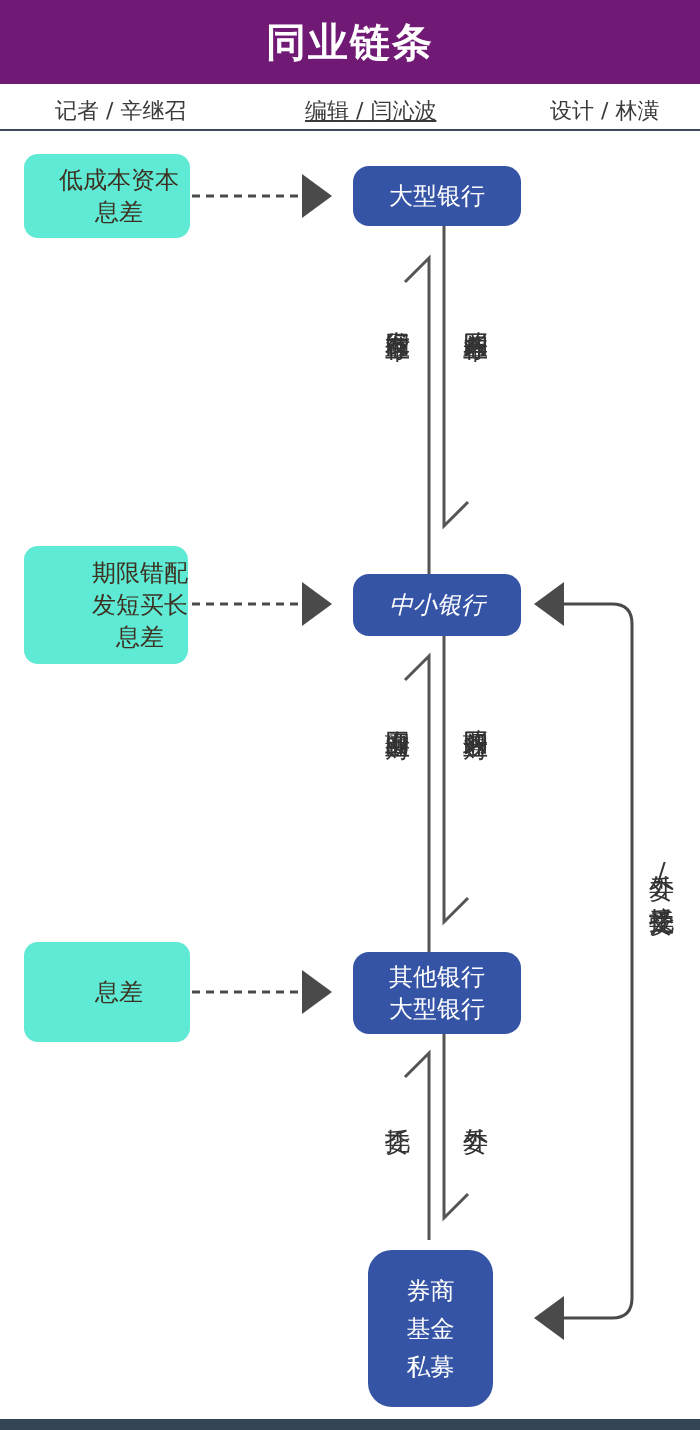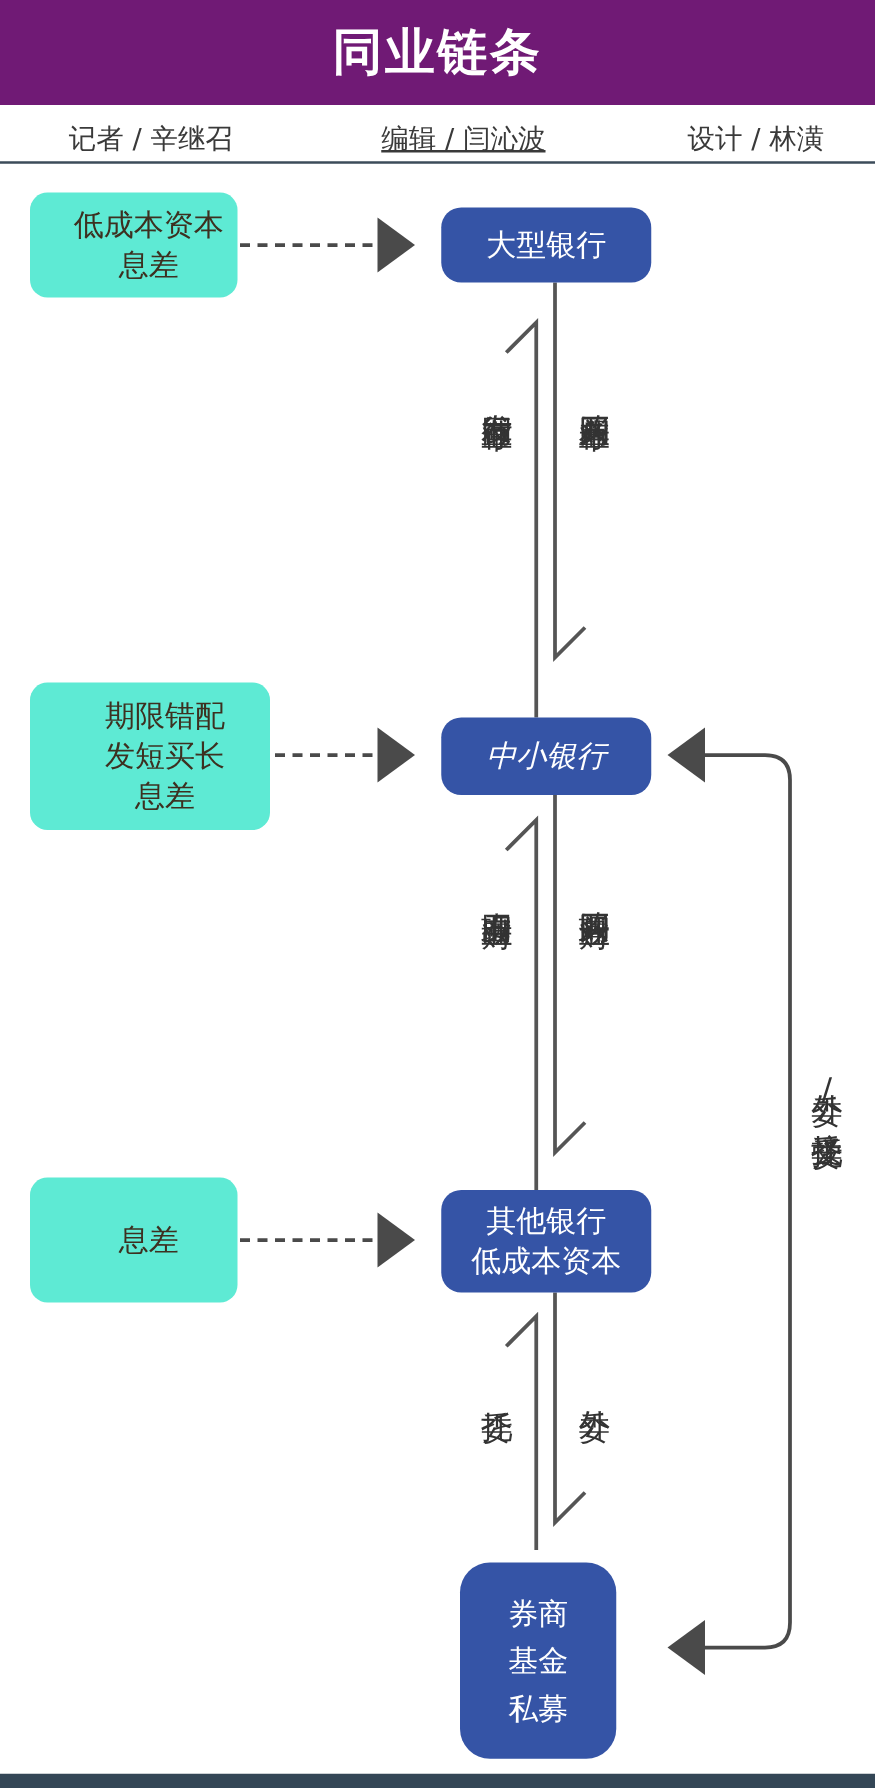"期限错配" div.box { justify-content: none -> flex-end; width: 192px -> 164px }
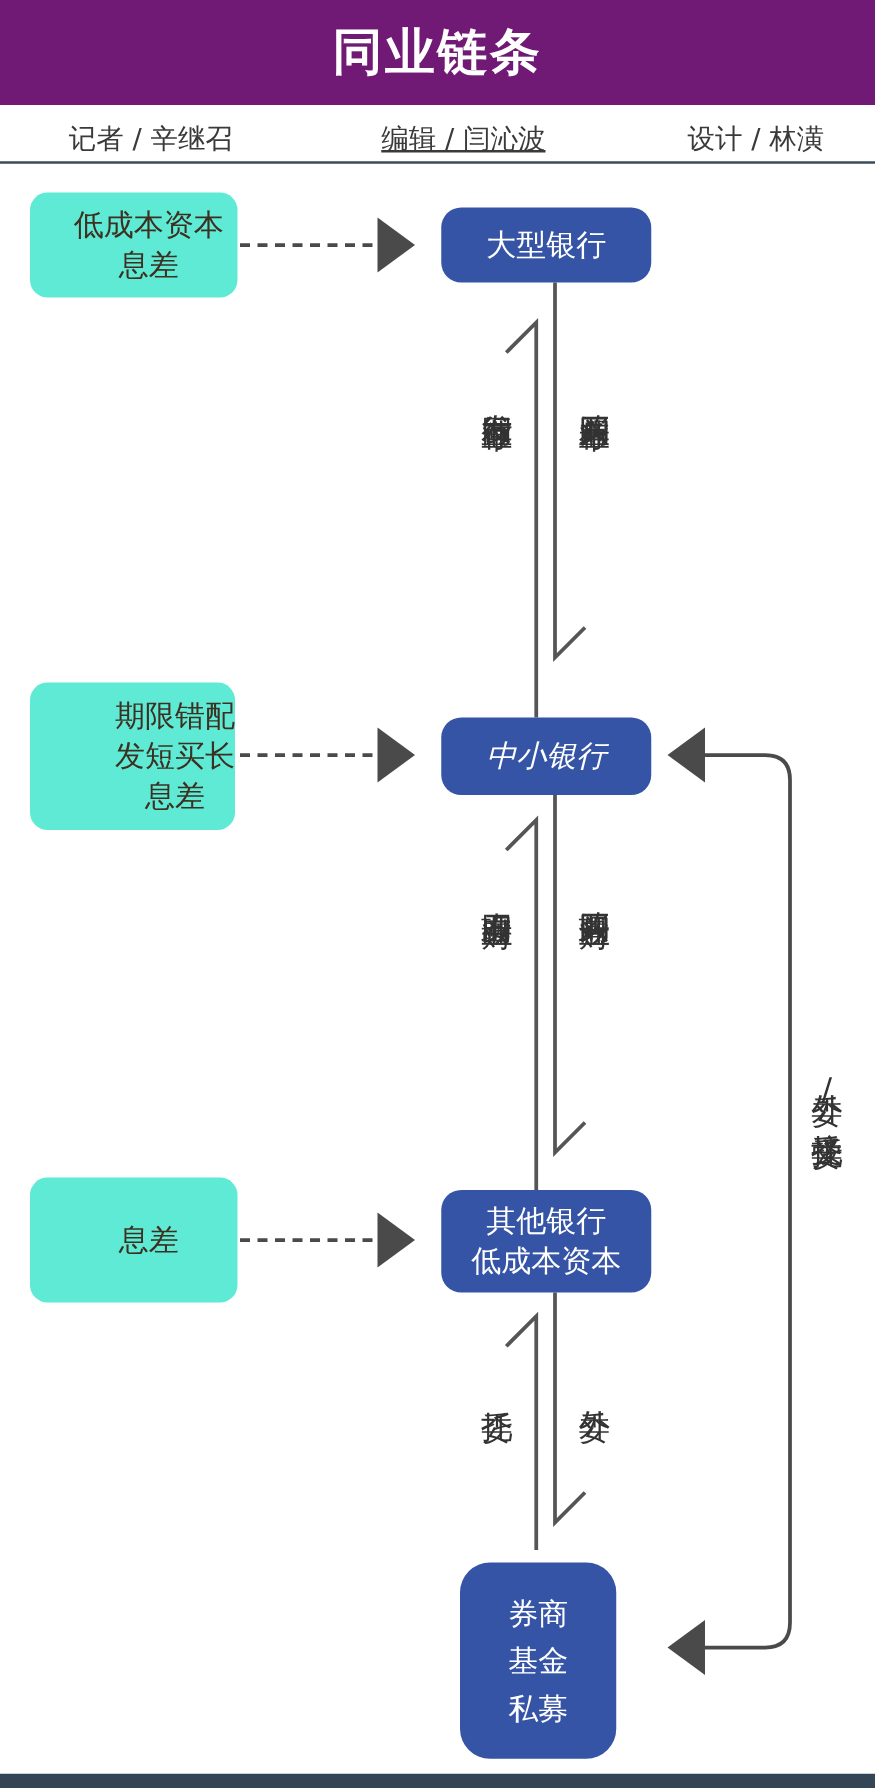"其他银行" span { text: 低成本资本 -> 大型银行 }
